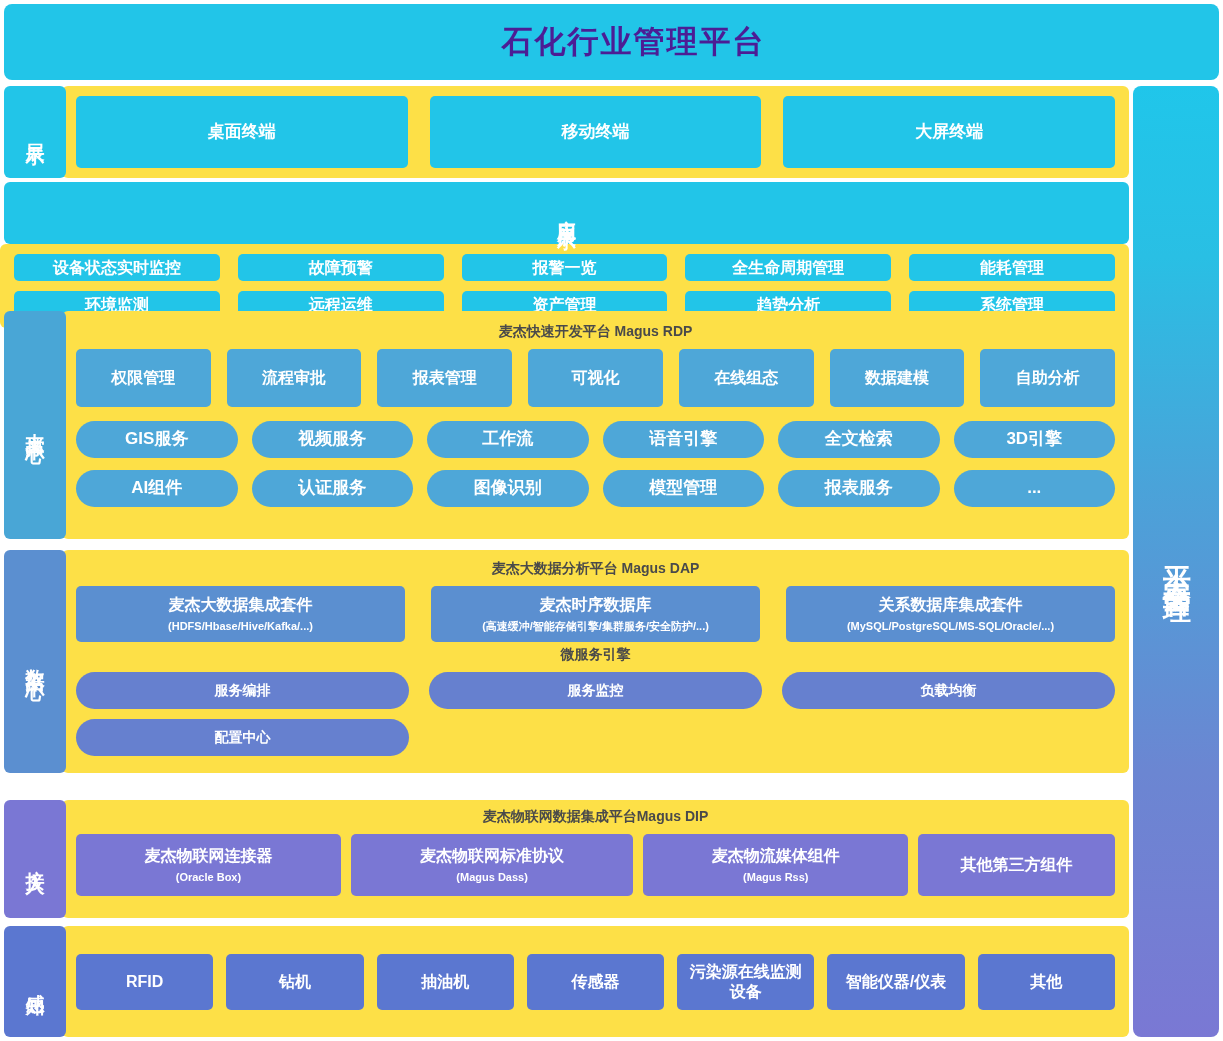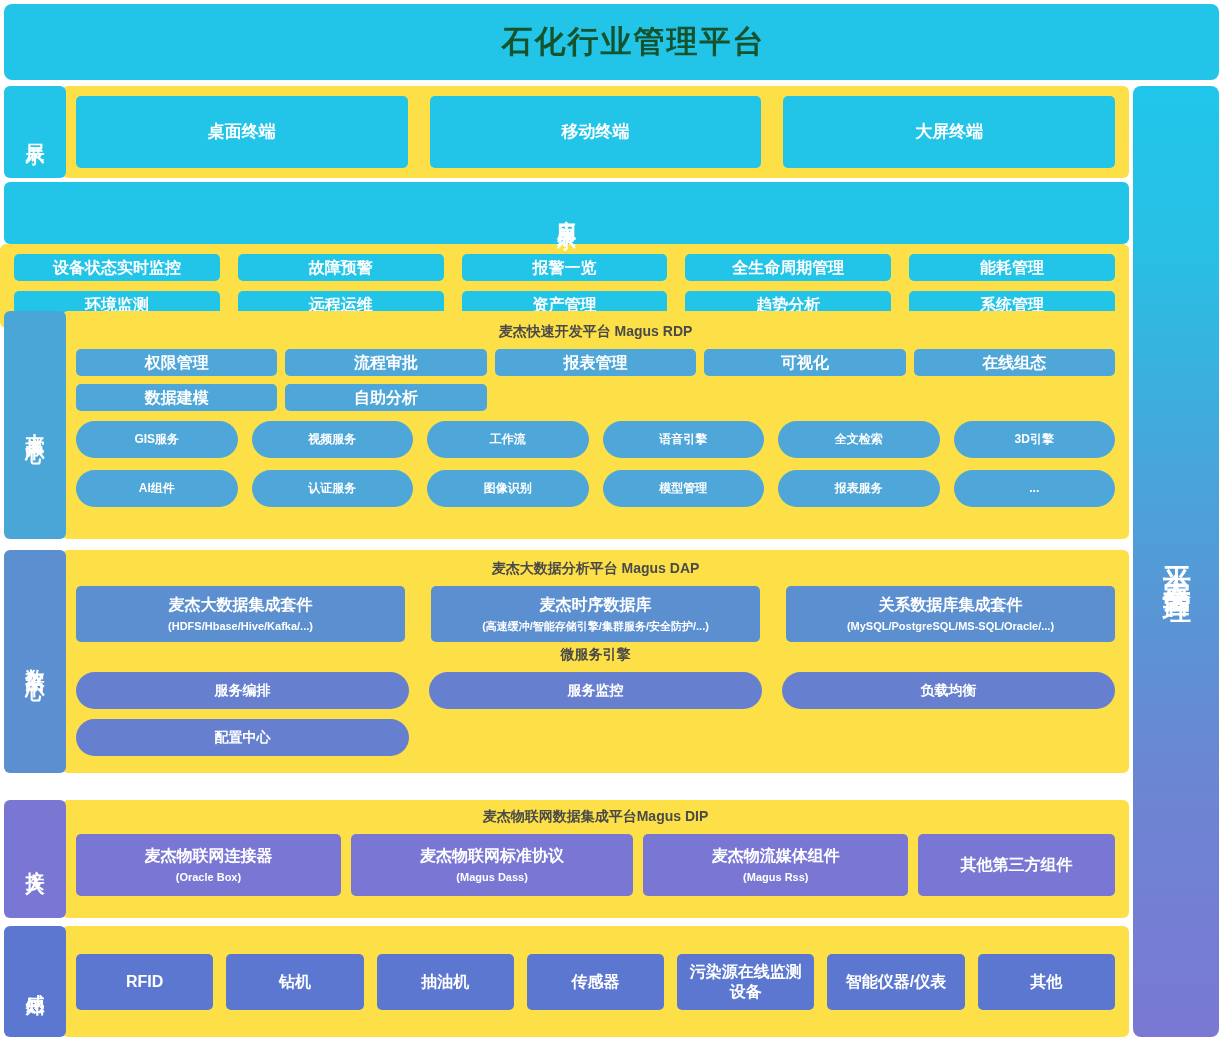"石化行业管理平台" .title-banner { color: #14532d -> #4c1d95 }
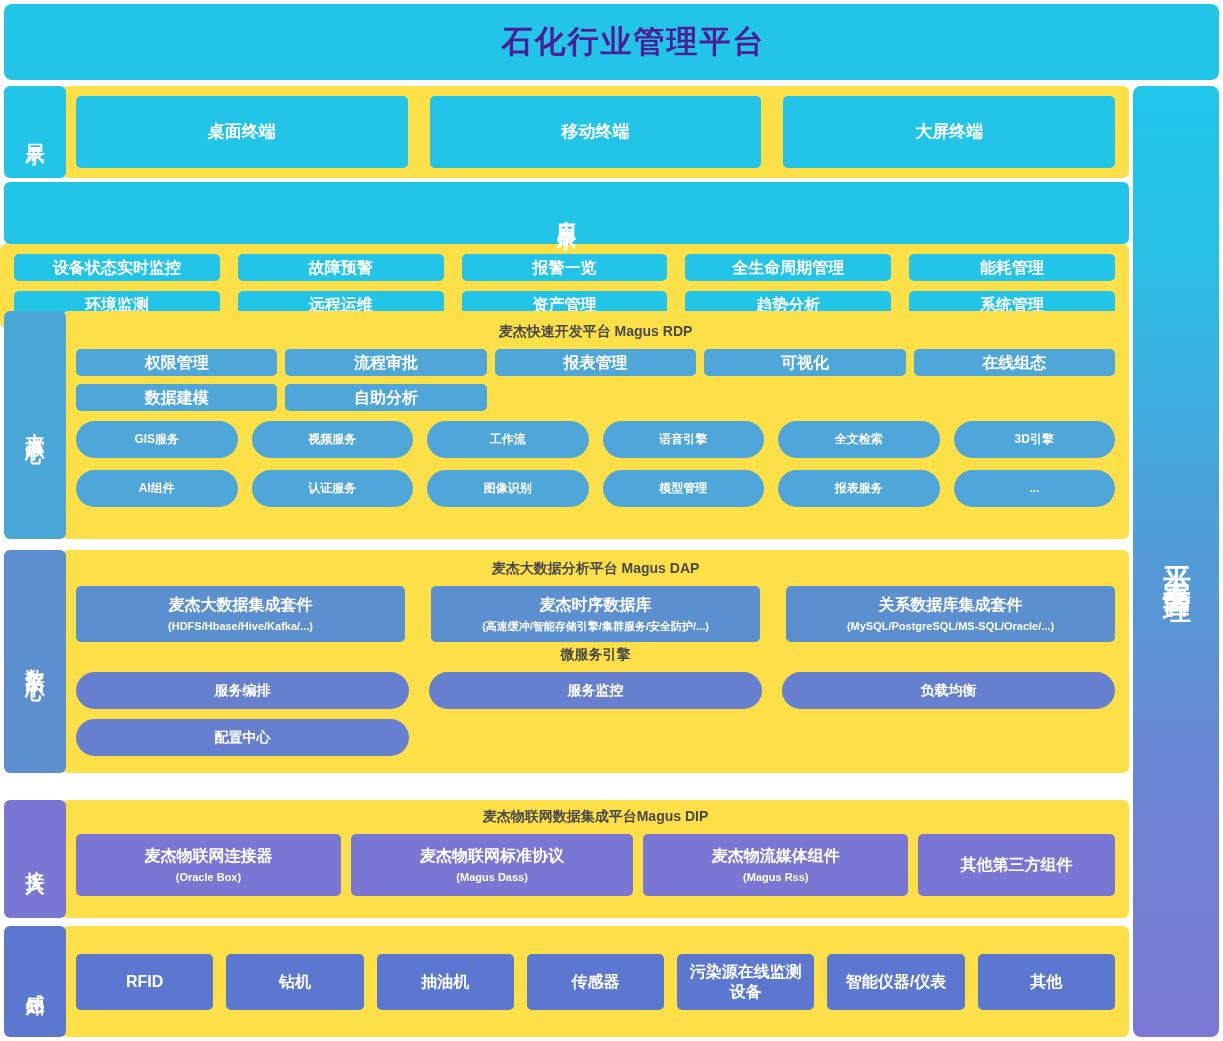"权限管理" #grid-support-top { gap: 8px -> 16px; grid-template-columns: repeat(5, 1fr) -> repeat(7, 1fr) }
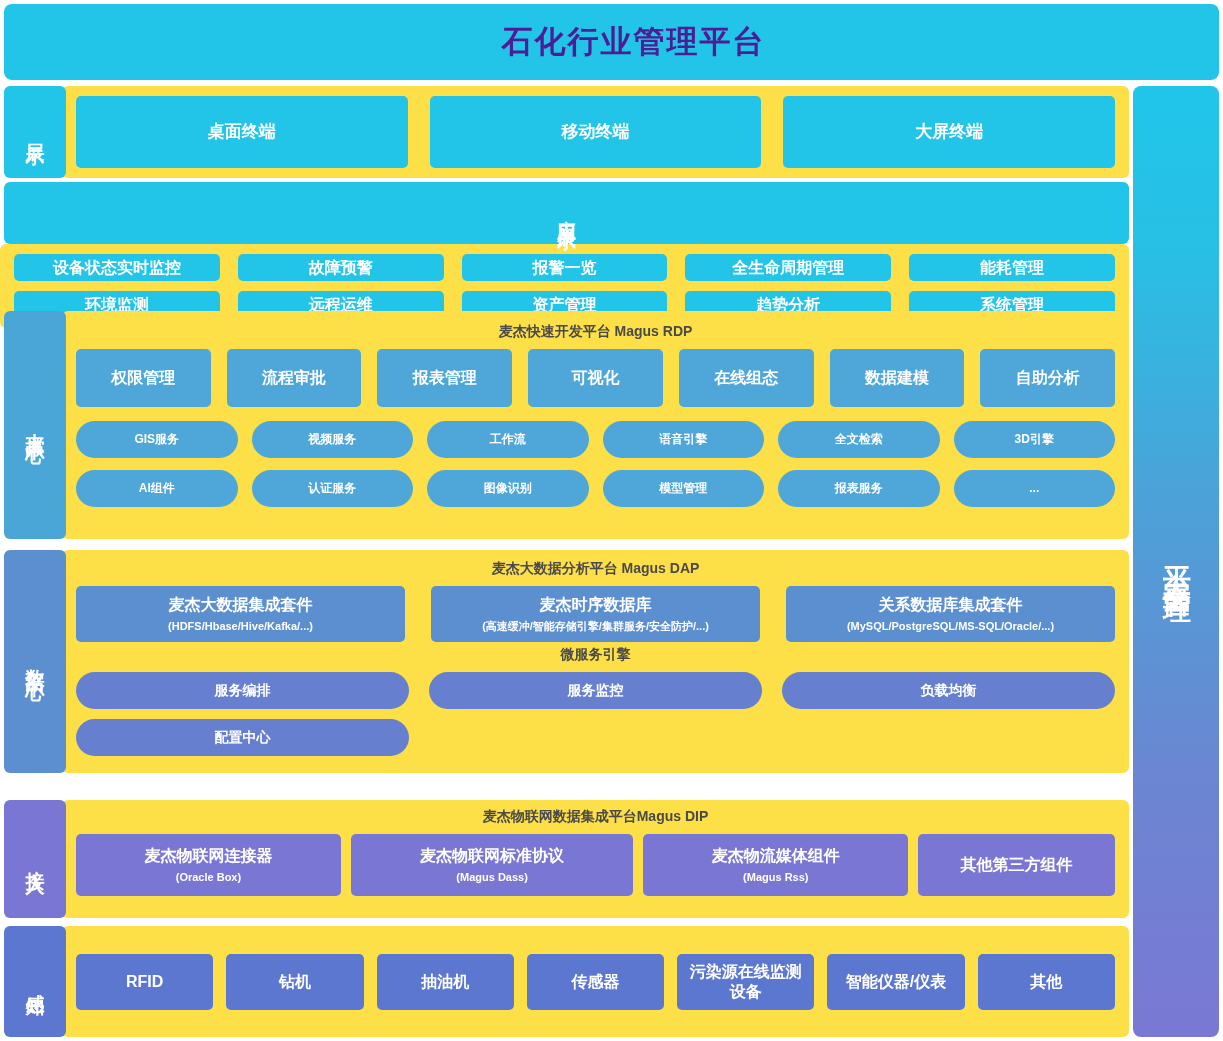"GIS服务" #grid-support-mid .box, #grid-support-bot .box { font-size: 12px -> 17px }
